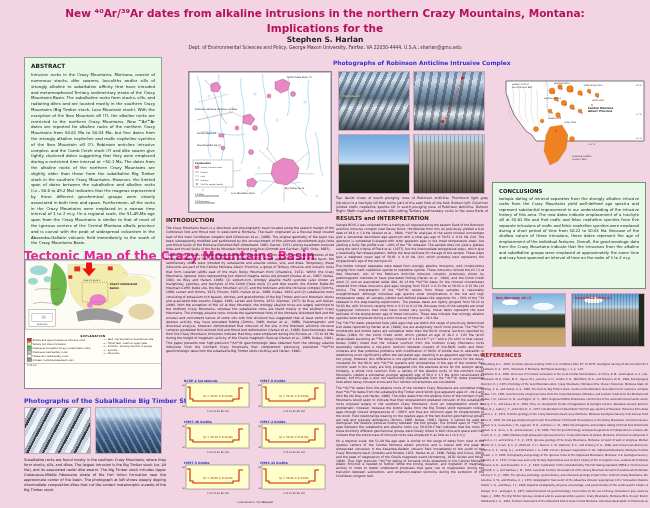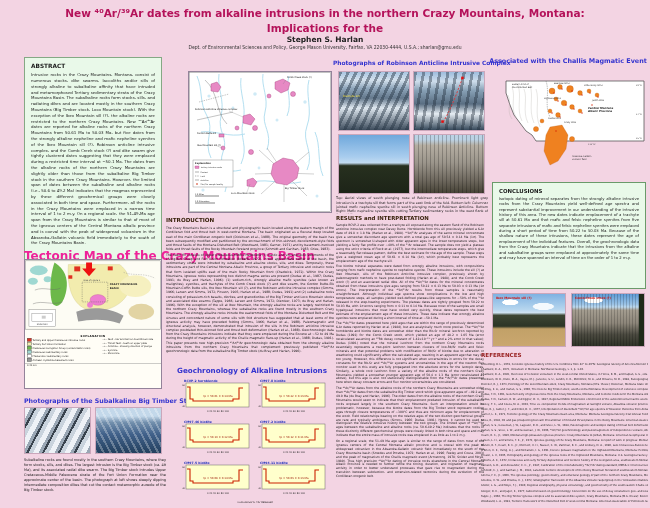"Associated with the Challis Magmatic" div { html: <div>Associated with the Challis Magmatic Event</div> -> none }
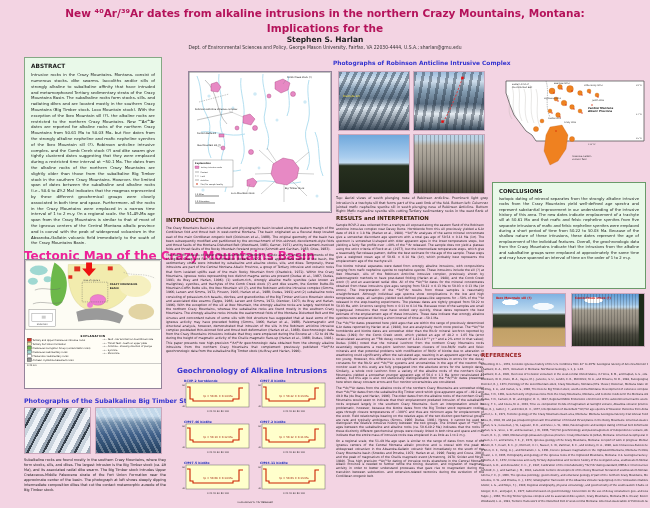"Geochronology of Alkaline Intrusions" div.abs { html: <div>Geochronology of Alkaline Intrusions</div> -> none }
